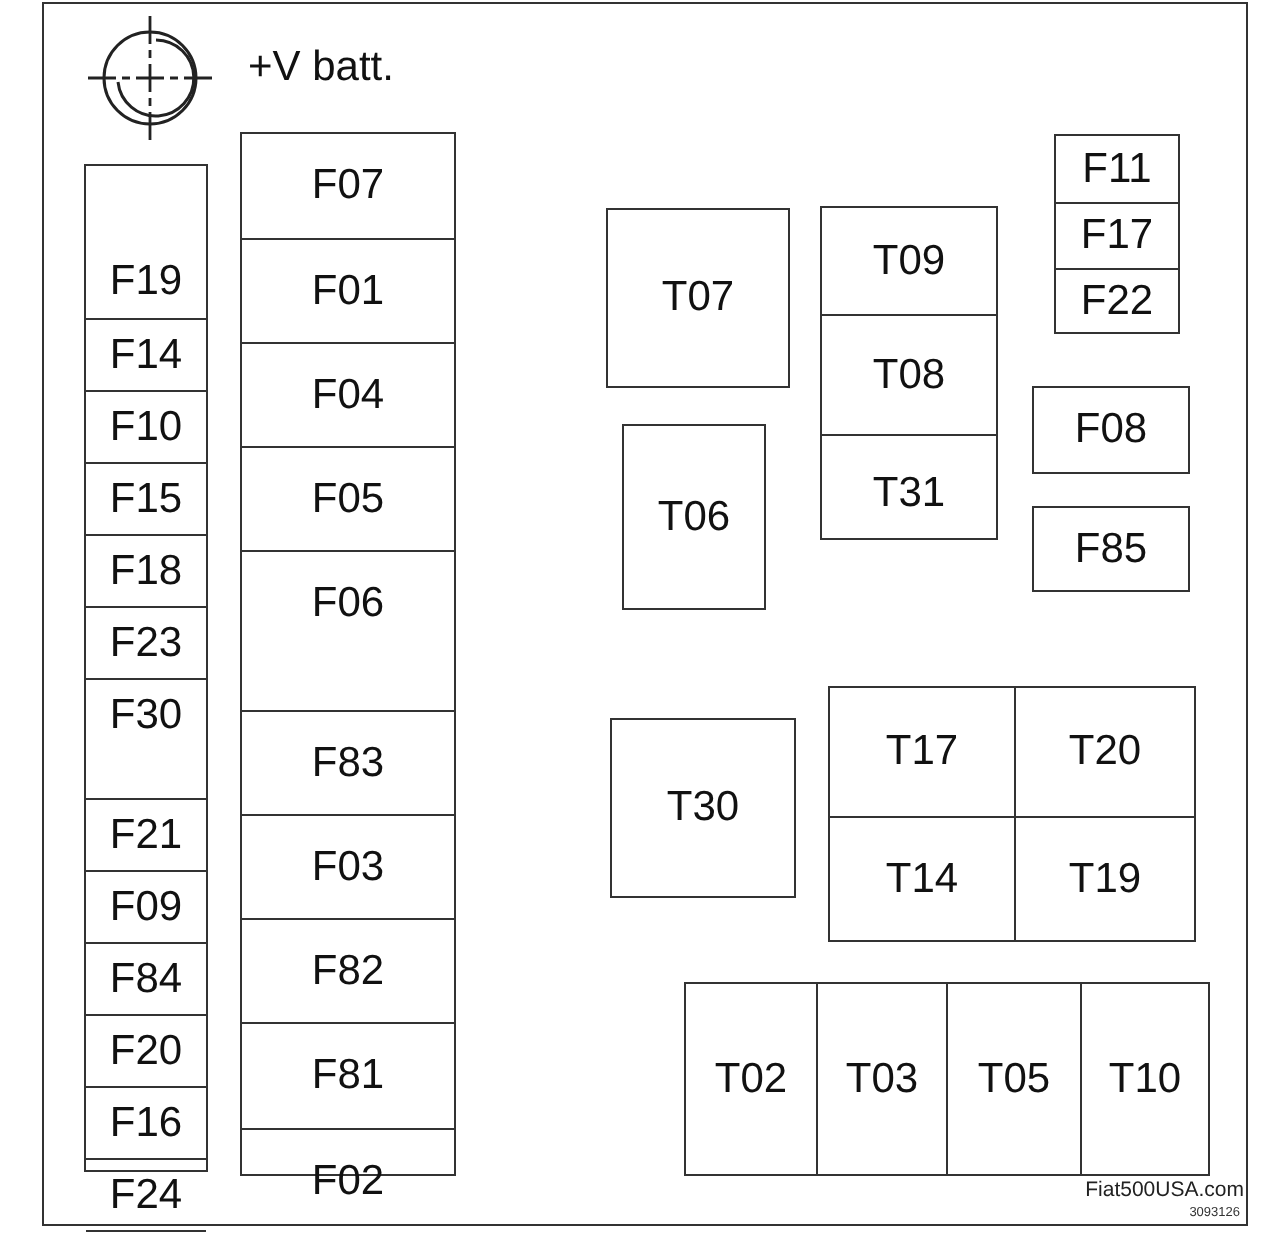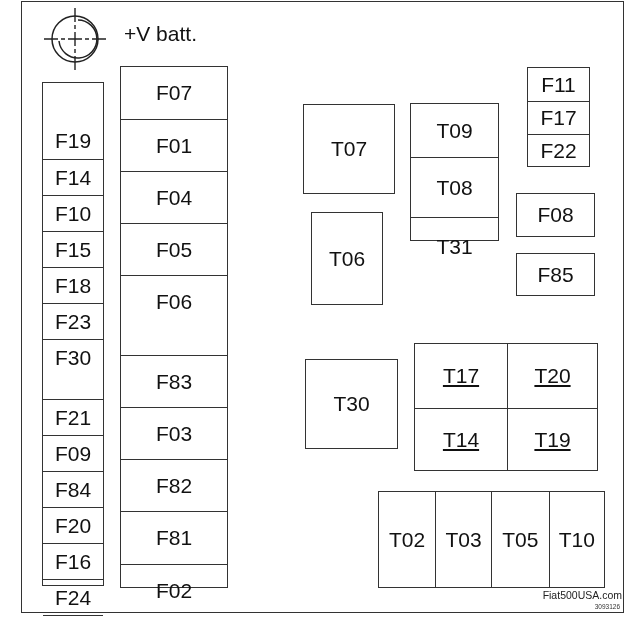"T09" div.stack { height: 138px -> 167px }
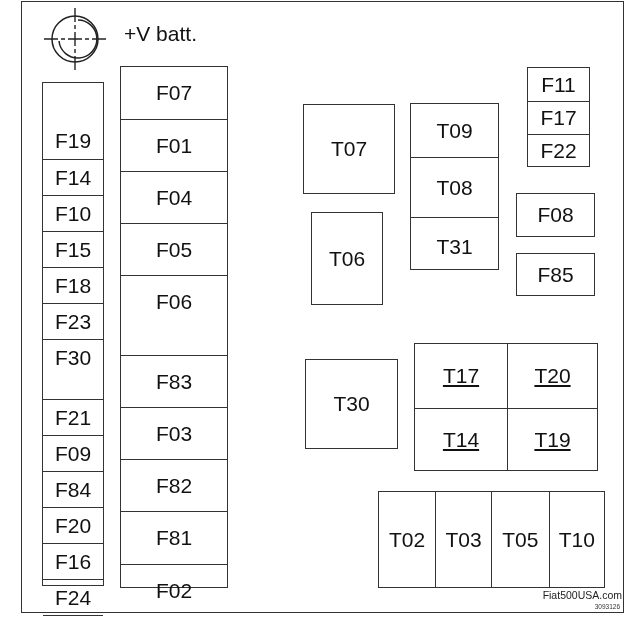"T17" .grid2 { text-decoration: underline -> none }
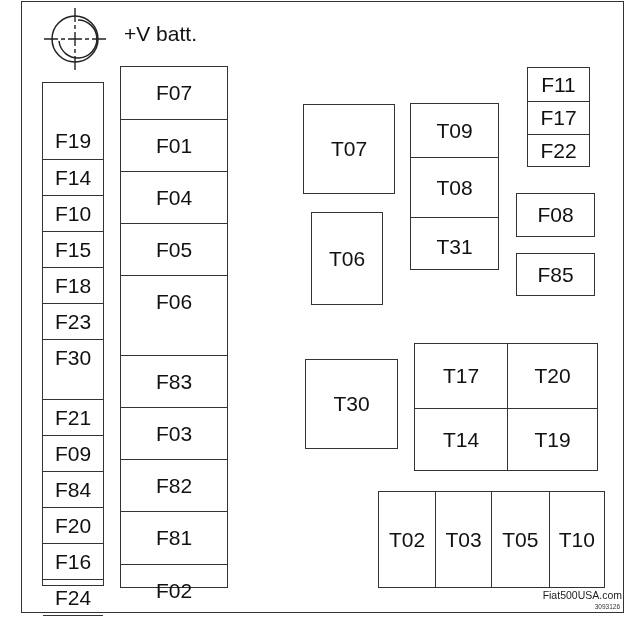"T02" div.stack { margin-left: 36px -> none; width: 227px -> 263px }
